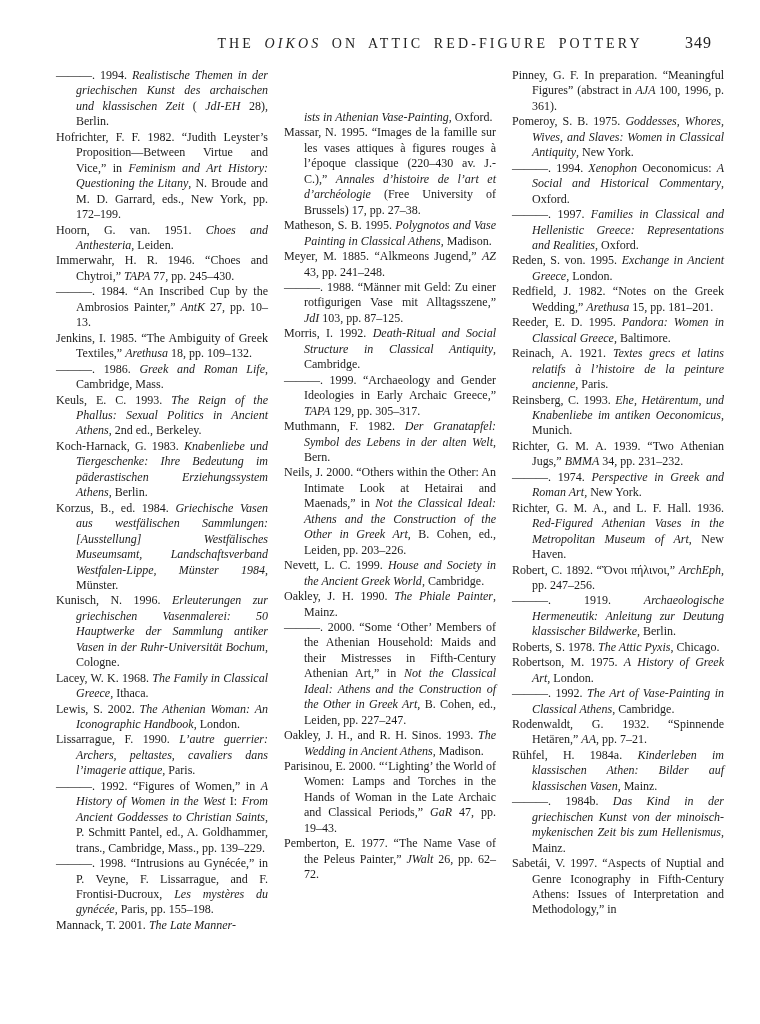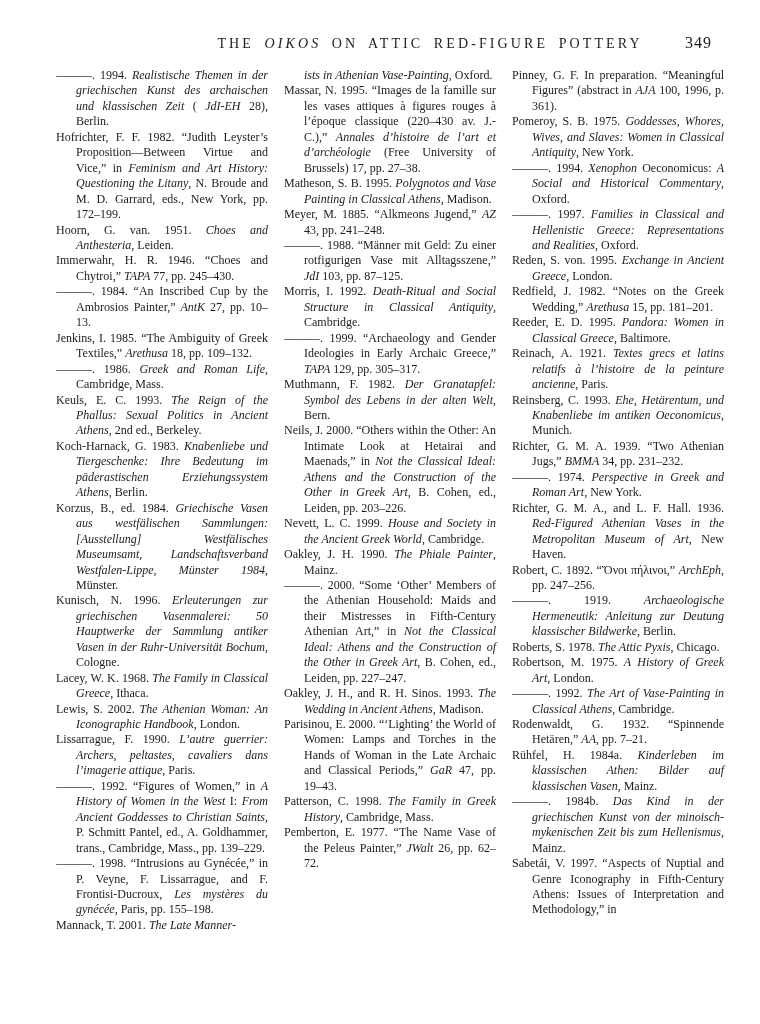"ists in Athenian Vase-Painting, Oxford." .entry.cont { margin-top: none -> 42px }
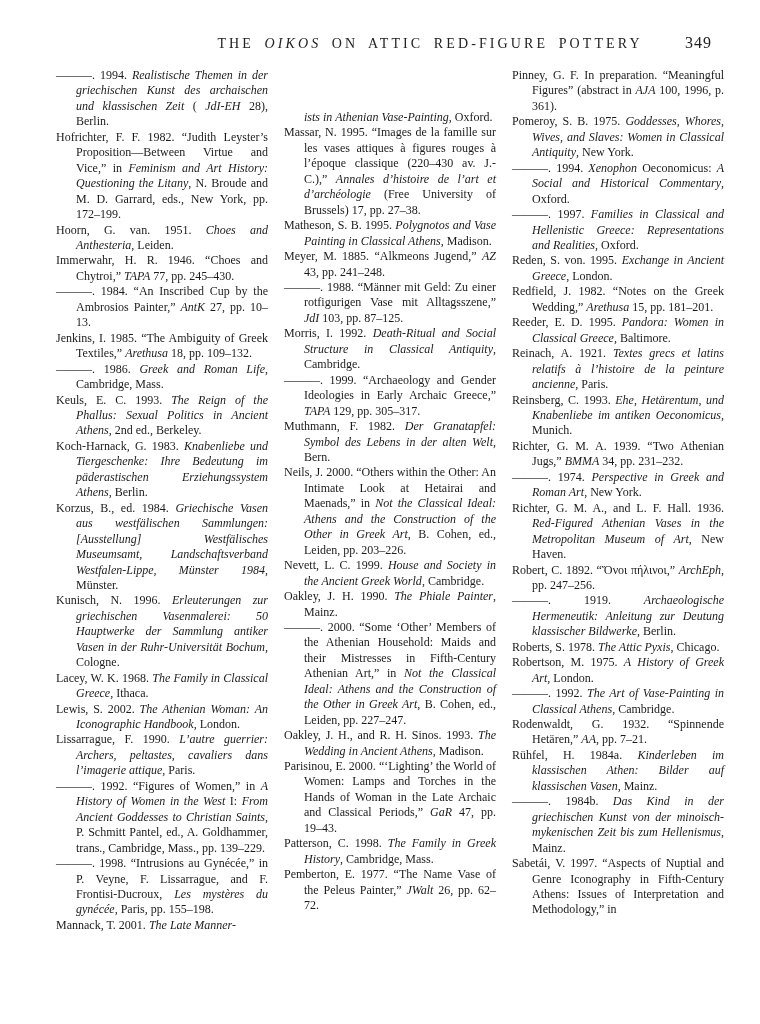"Patterson, C. 1998. The Family" div.entry { html: <div><span>Patterson, C. 1998. </span><span>The Family in Greek History</span><span>, Cambridge, Mass.</span></div> -> none }
